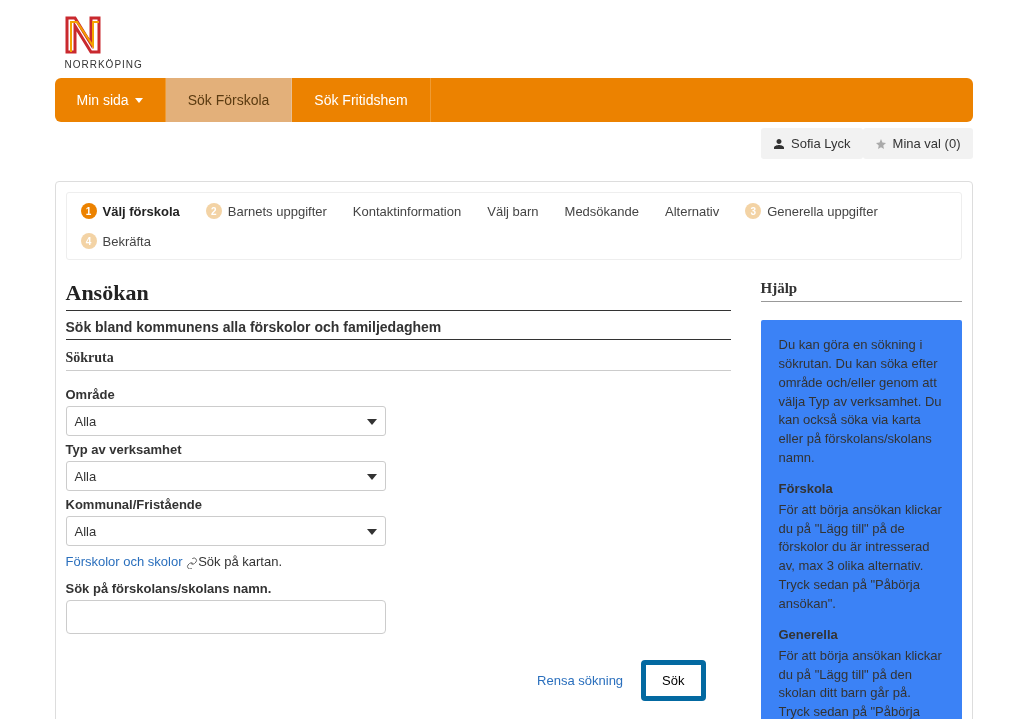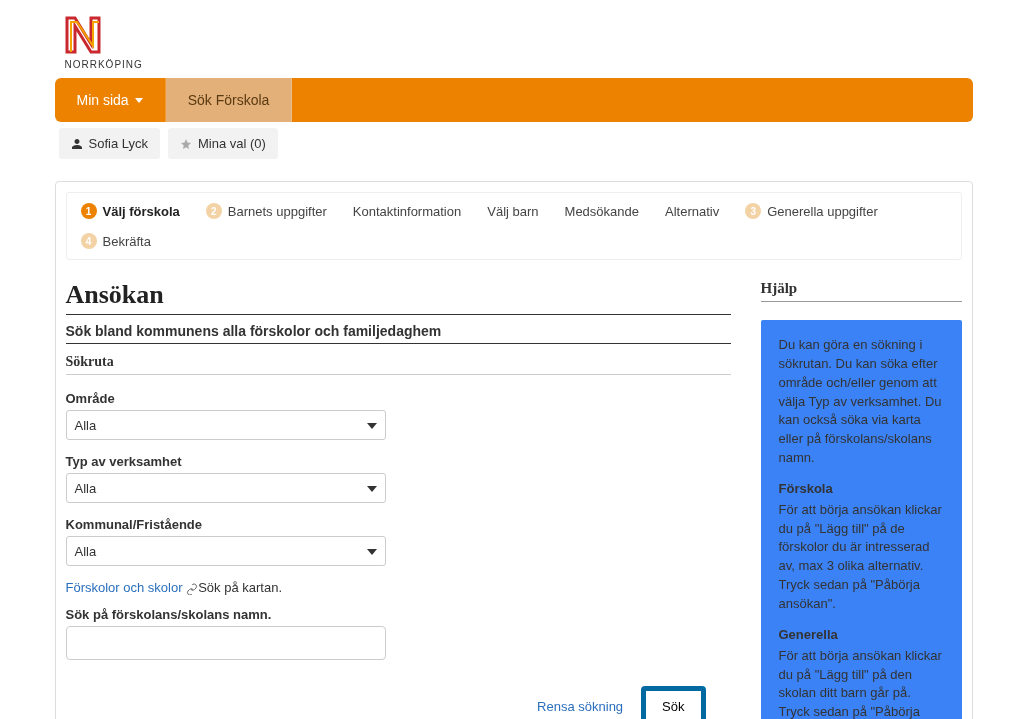"Sök Fritidshem" div.nav-item { html: none -> <div> <span>Sök Fritidshem</span> </div> }
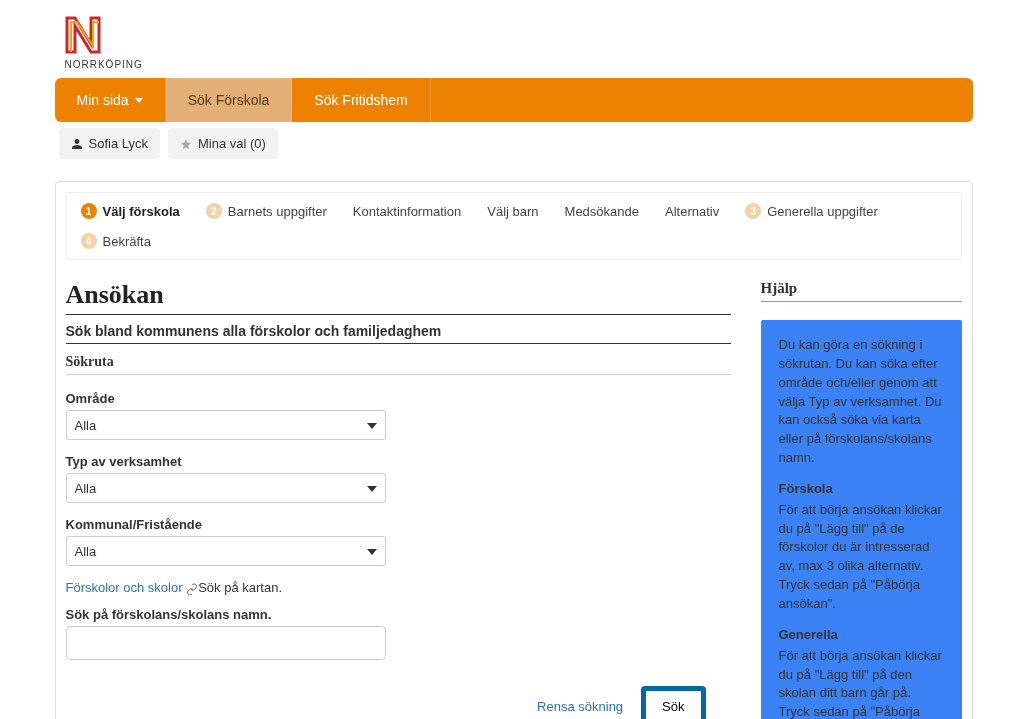"Sofia Lyck" .subnav { gap: 8px -> 0; justify-content: none -> flex-end }
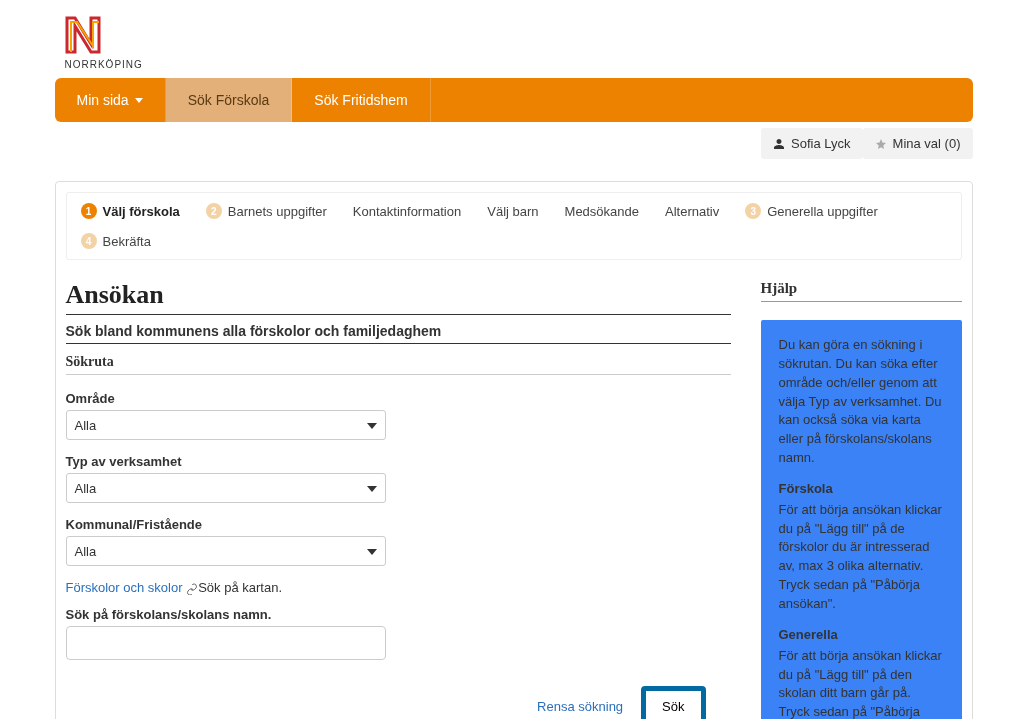"Ansökan" h1.page-title { font-size: 26px -> 22px }
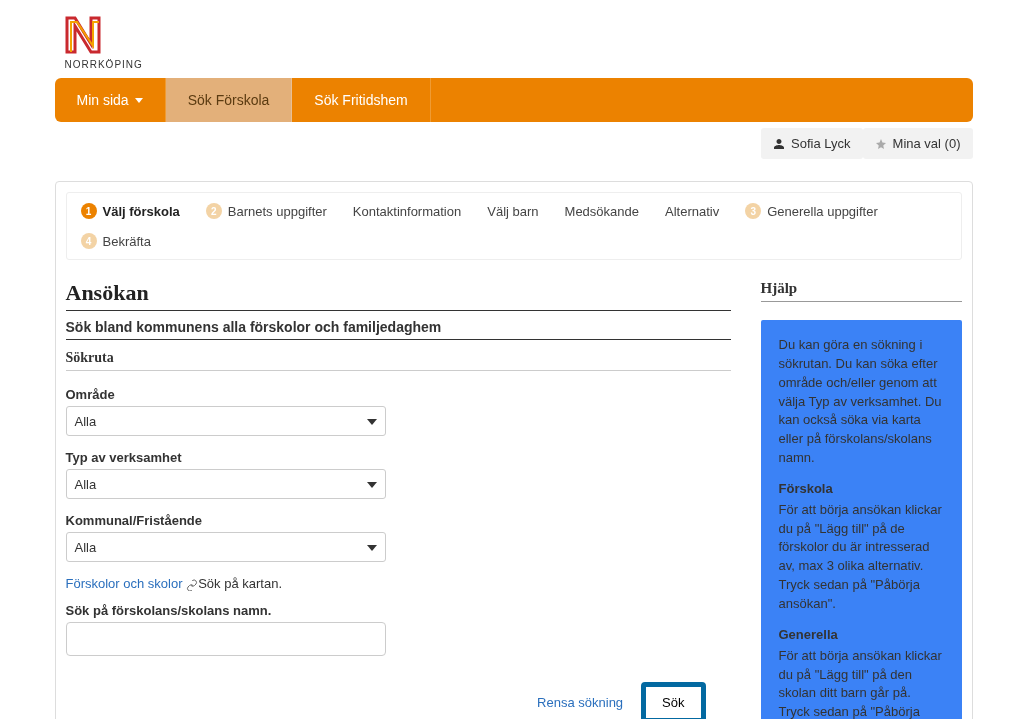"Område" .form-group { margin-bottom: 14px -> 6px }
